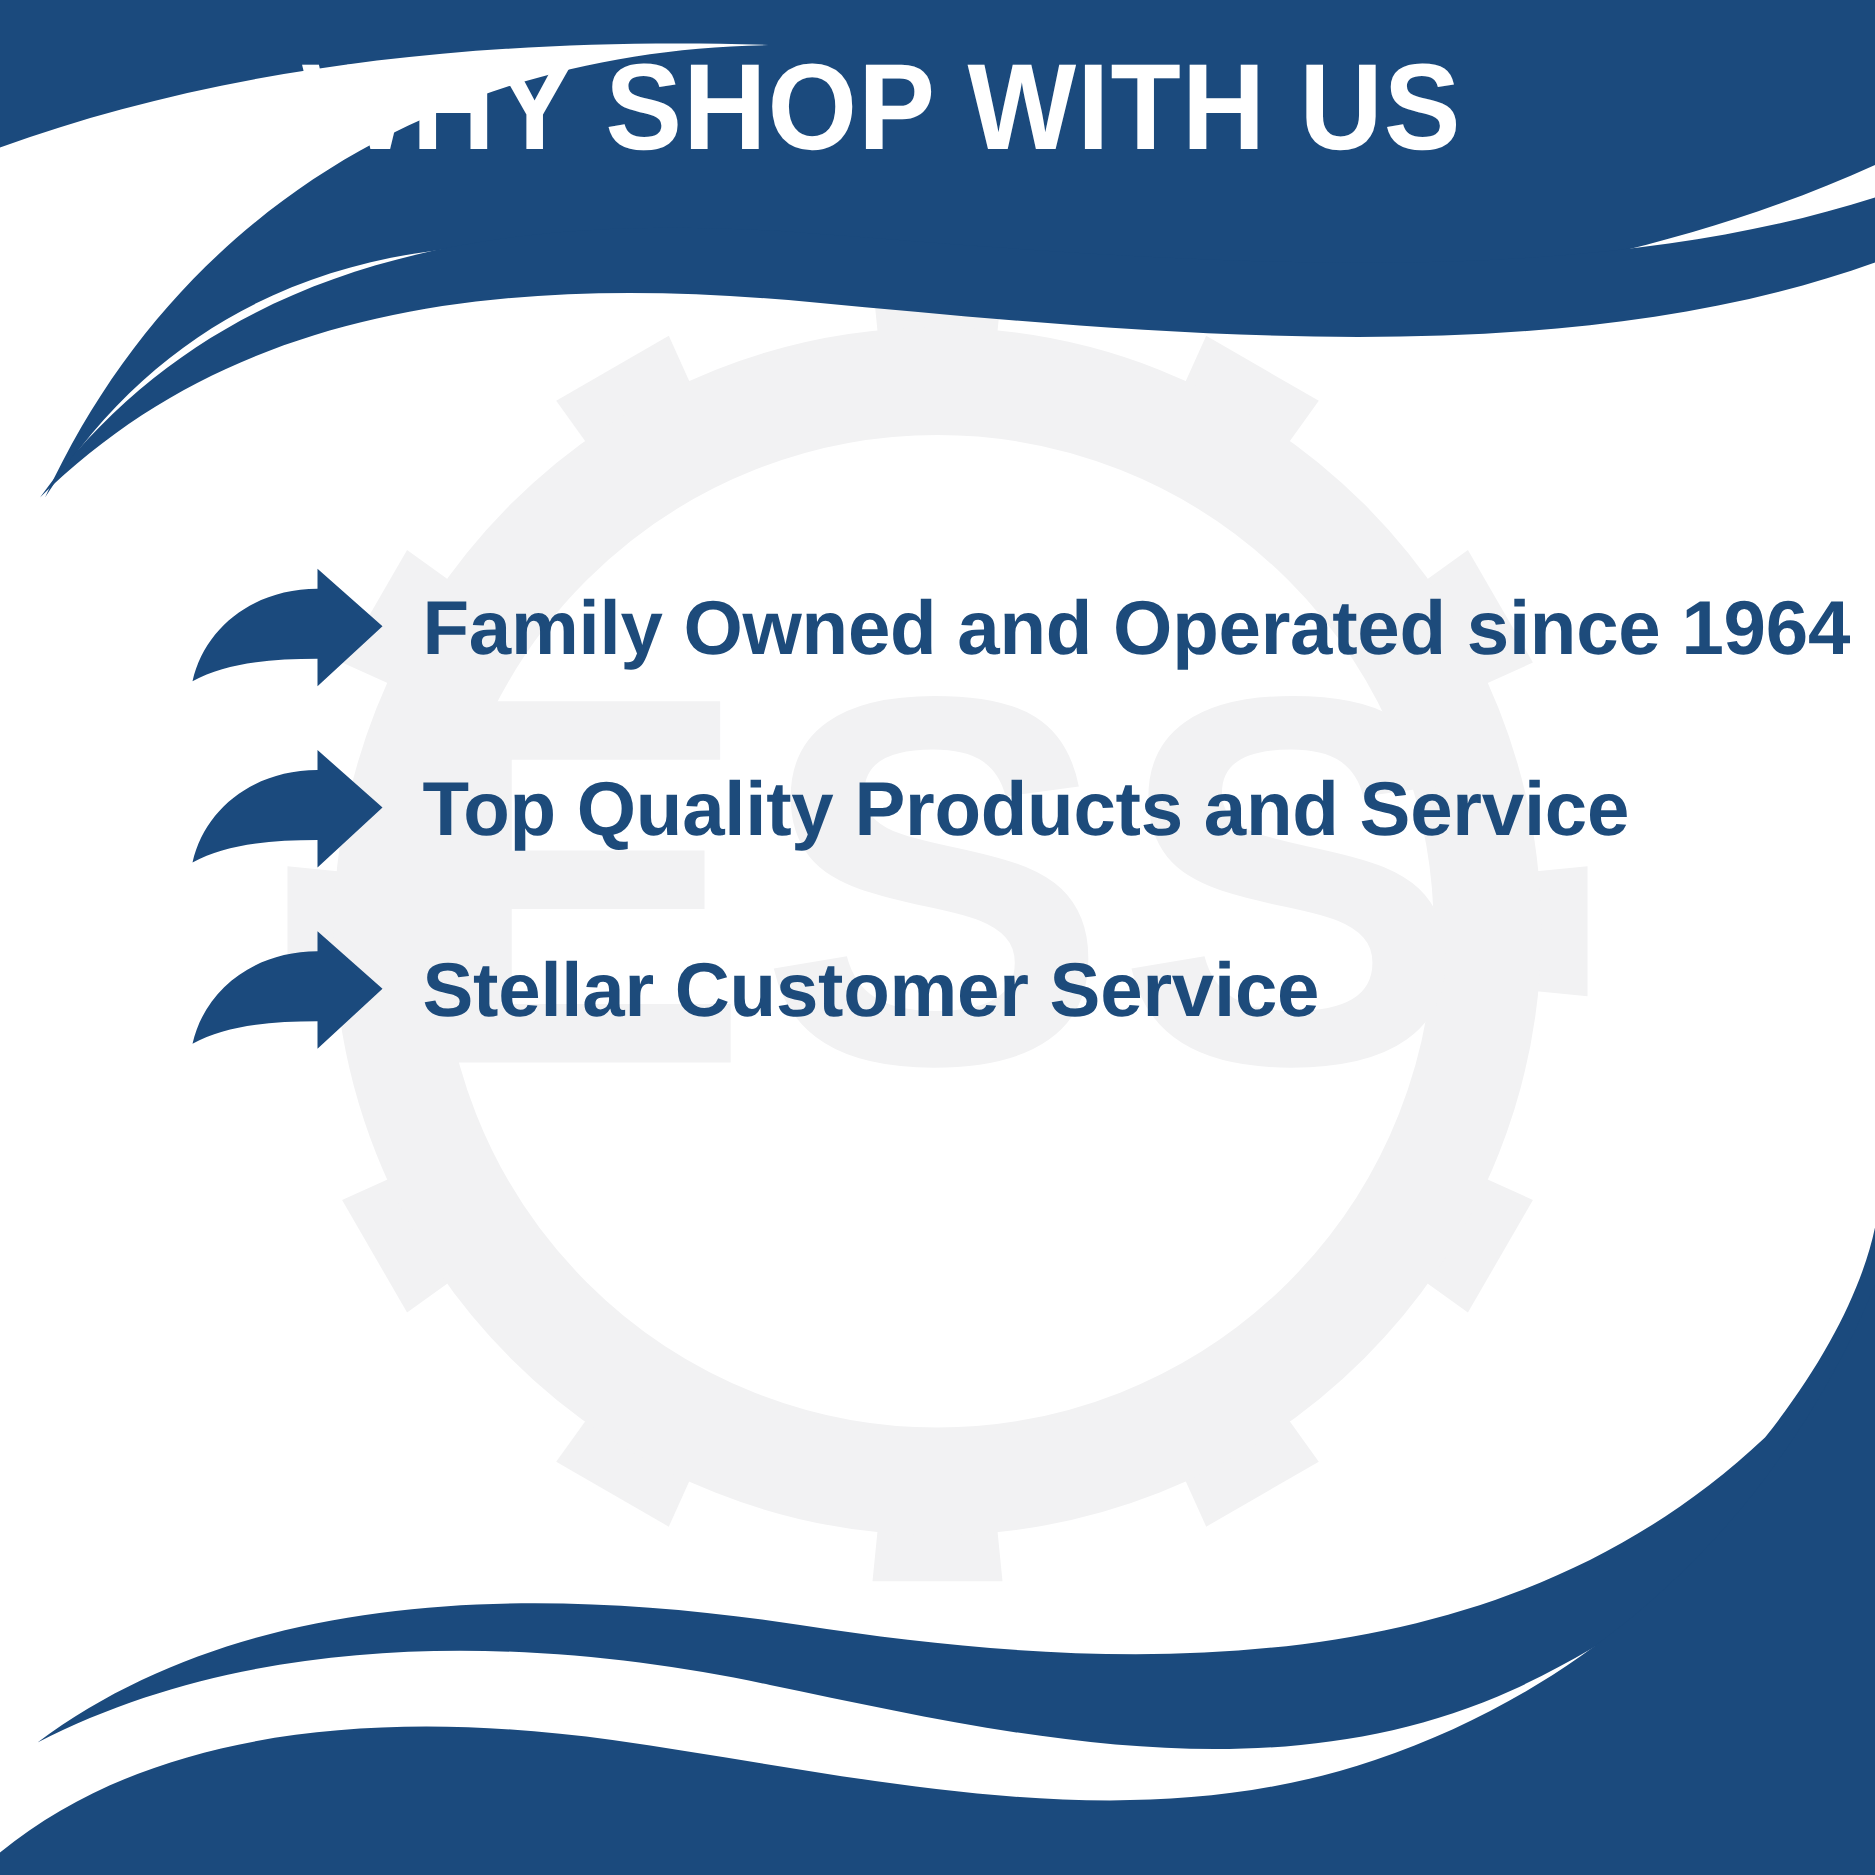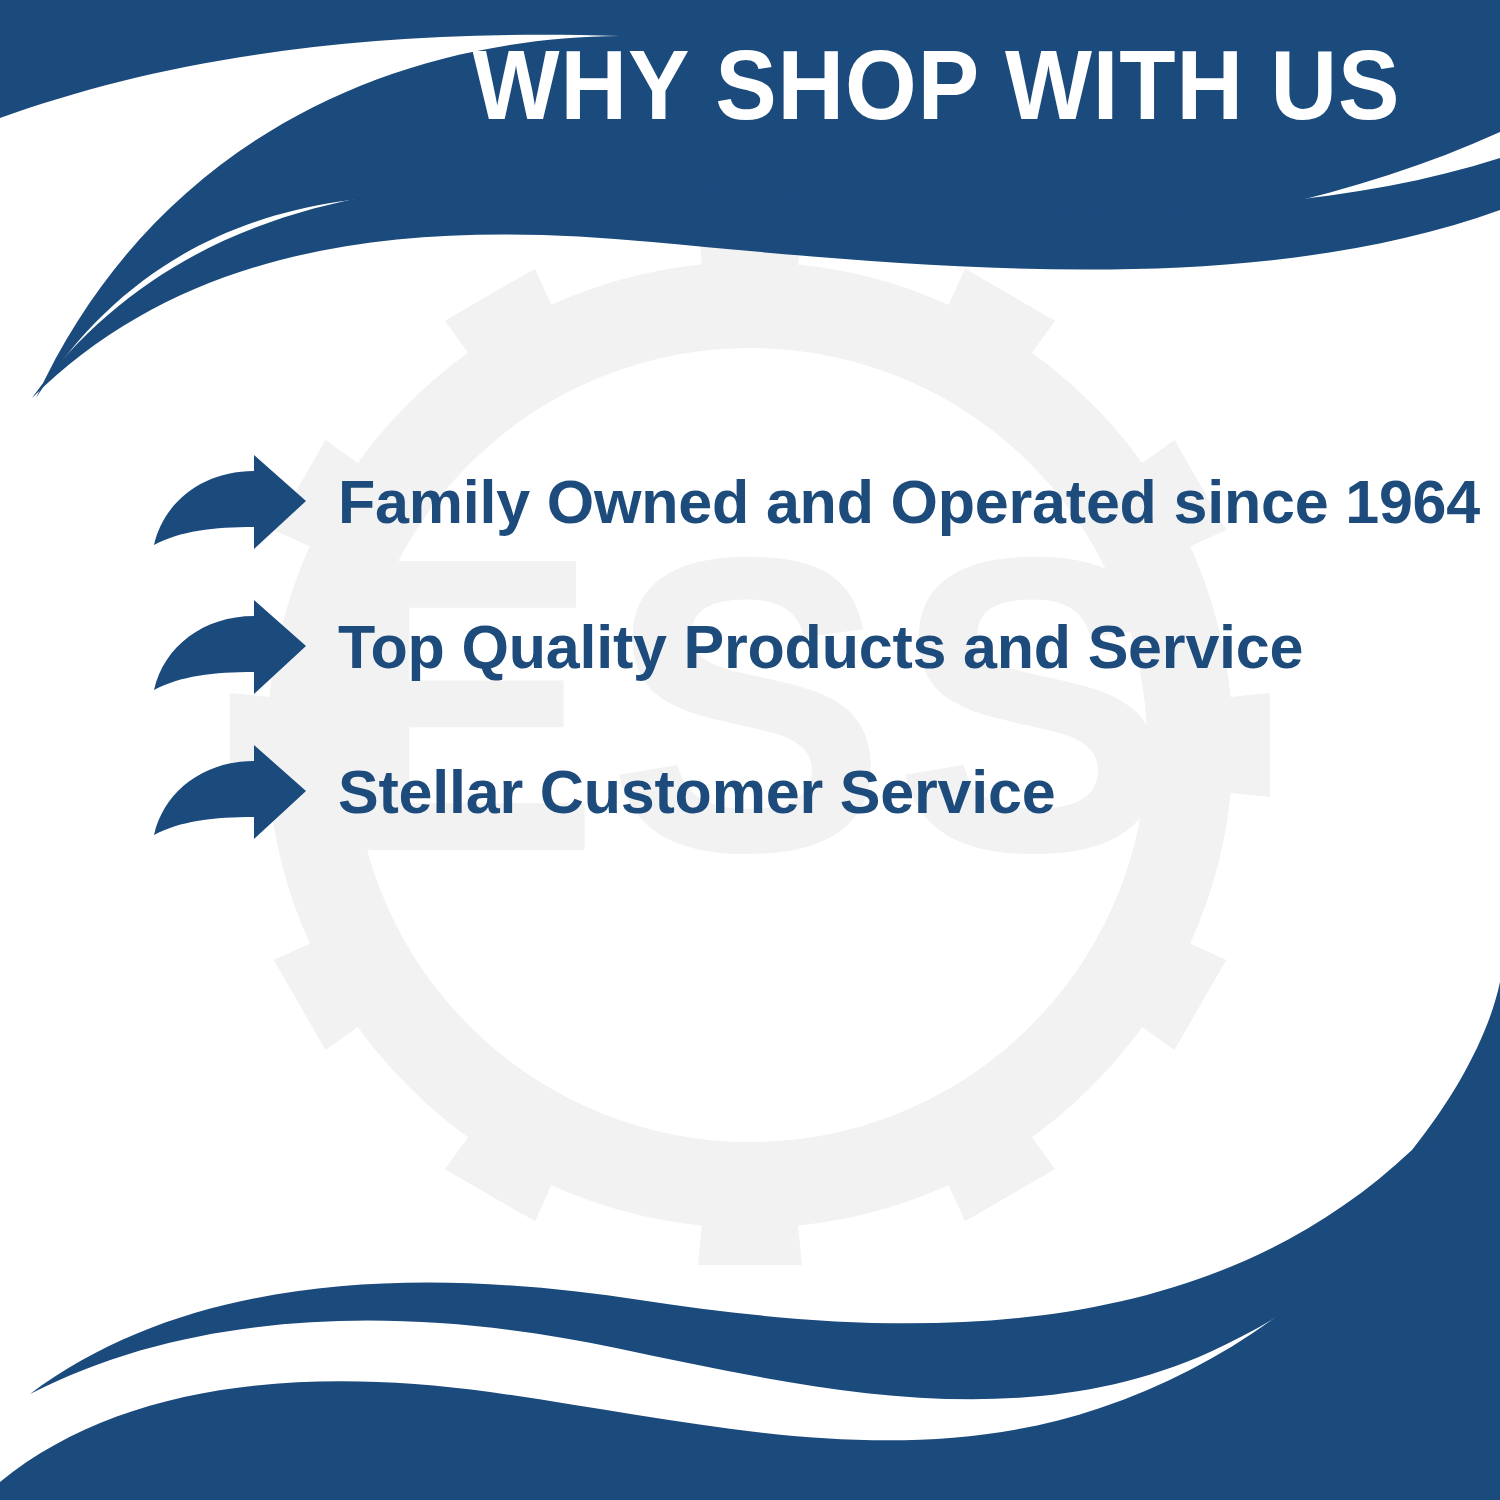"WHY SHOP WITH US" #header-band { justify-content: flex-end -> center; padding-left: 18px -> none }
